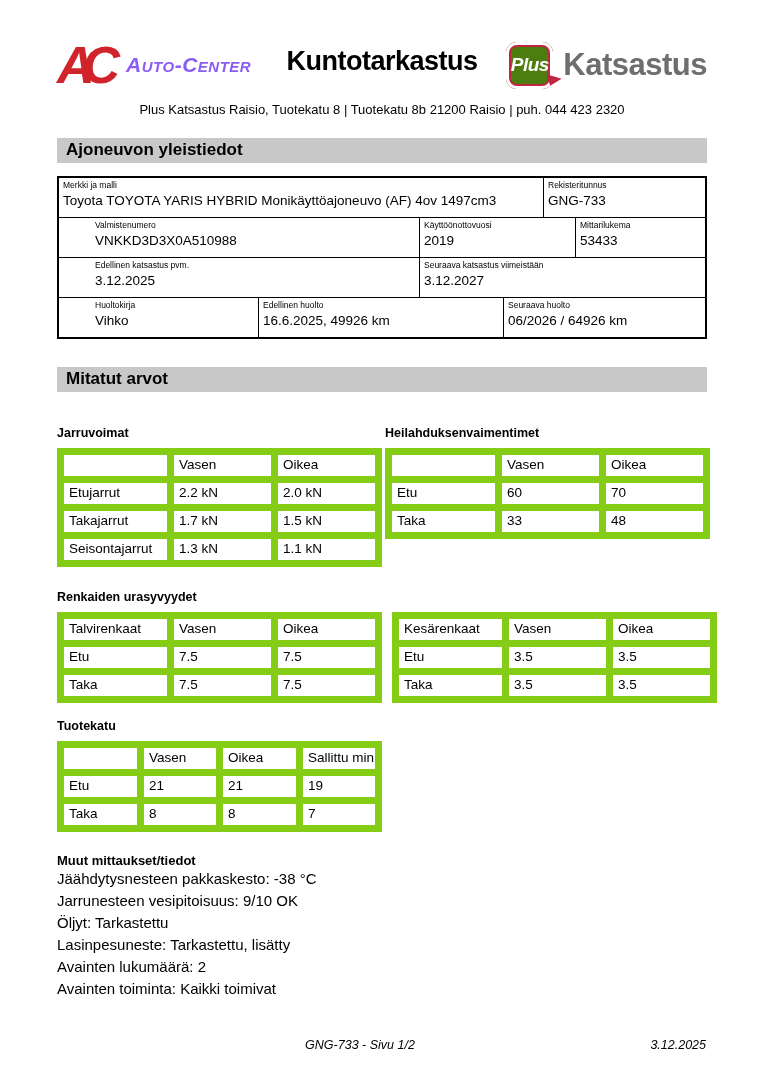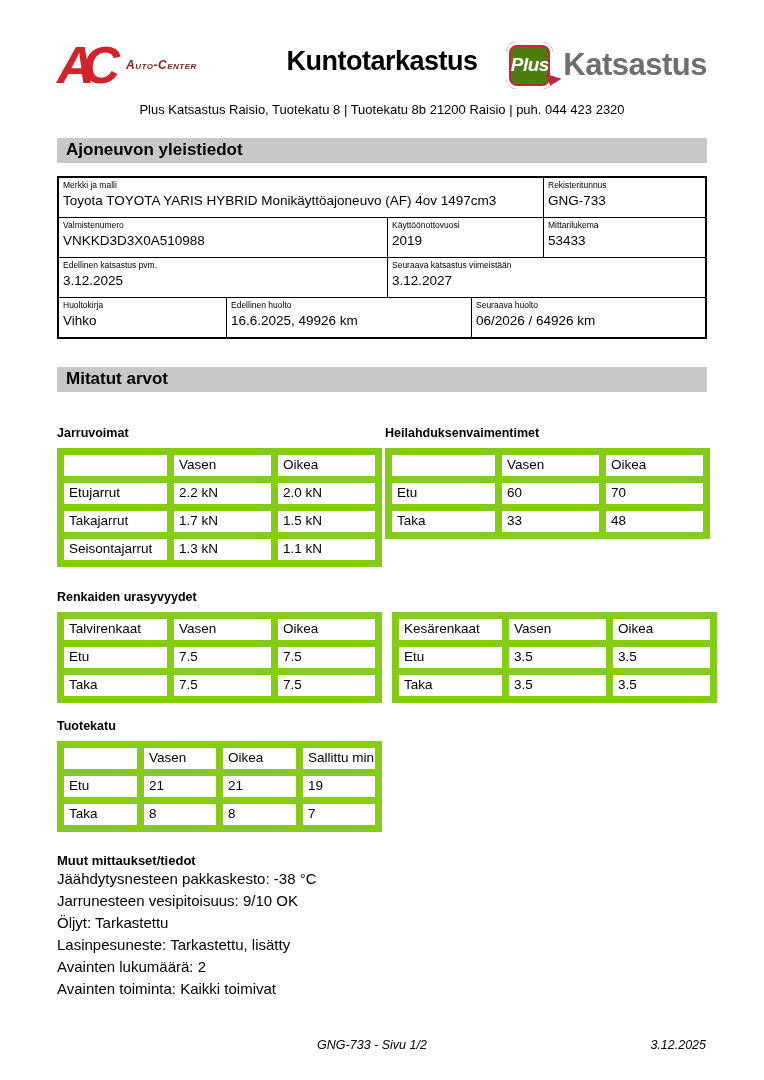"Auto-Center" .ac-name { color: #7f1d1d -> #8b5cf6; font-size: 12px -> 21px }
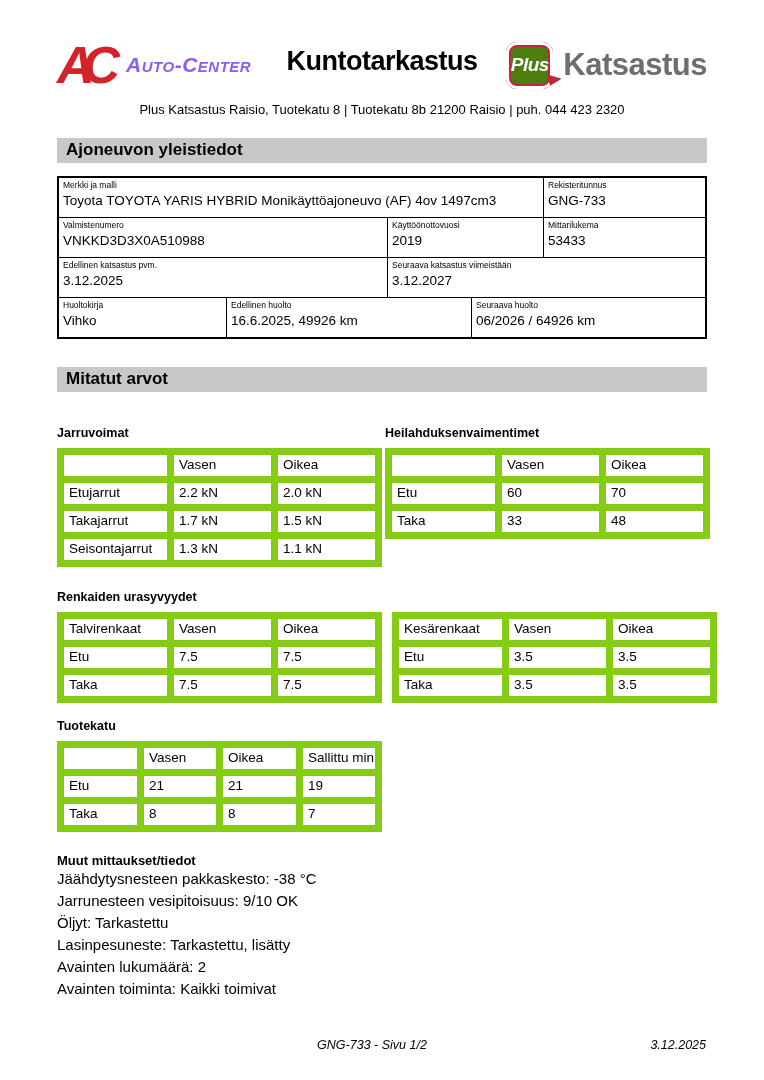"Valmistenumero" .vrow + .vrow { padding-left: none -> 32px }
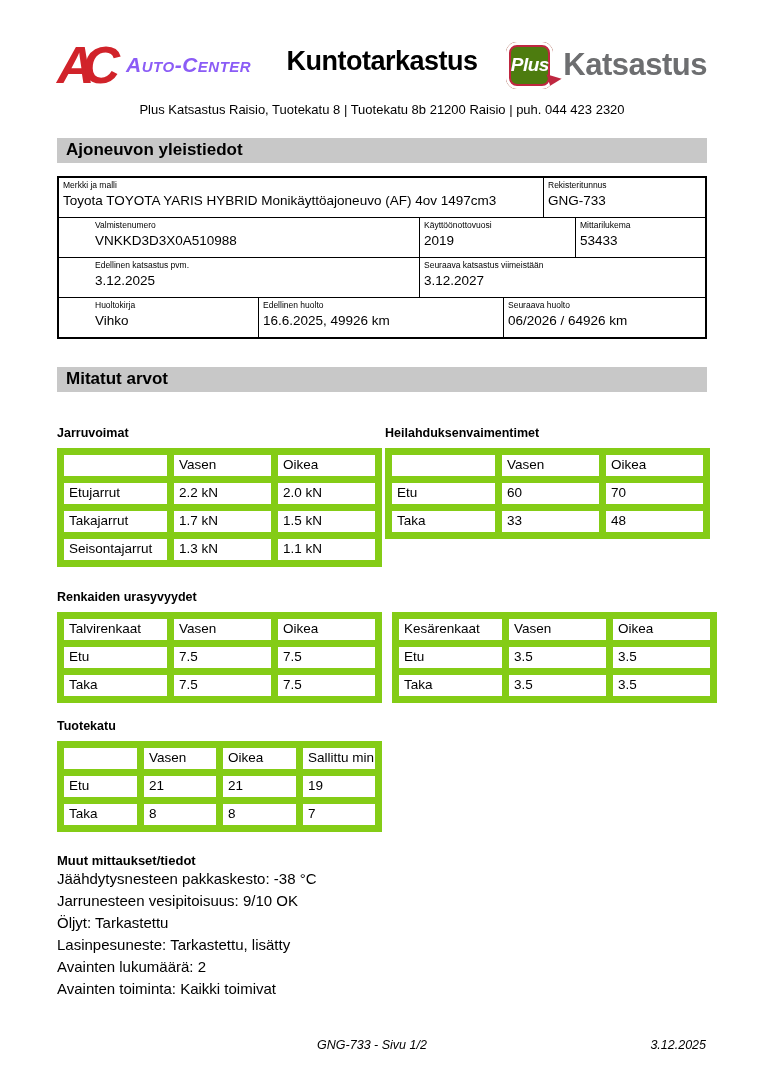"GNG-733 - Sivu 1/2" .footer { left: 12px -> 0 }
